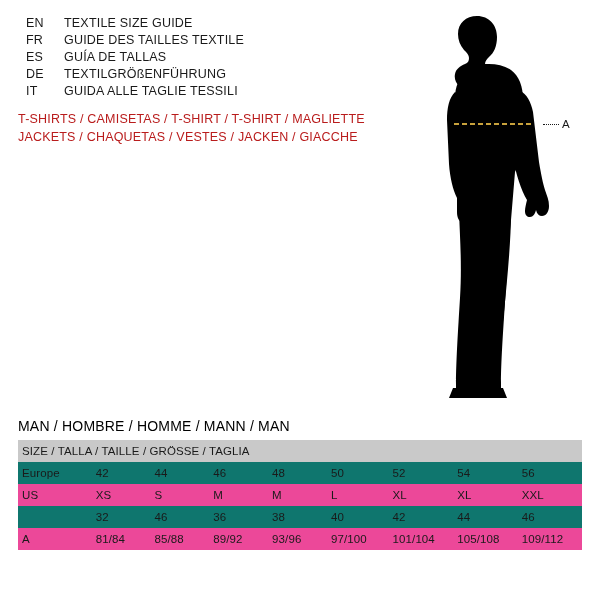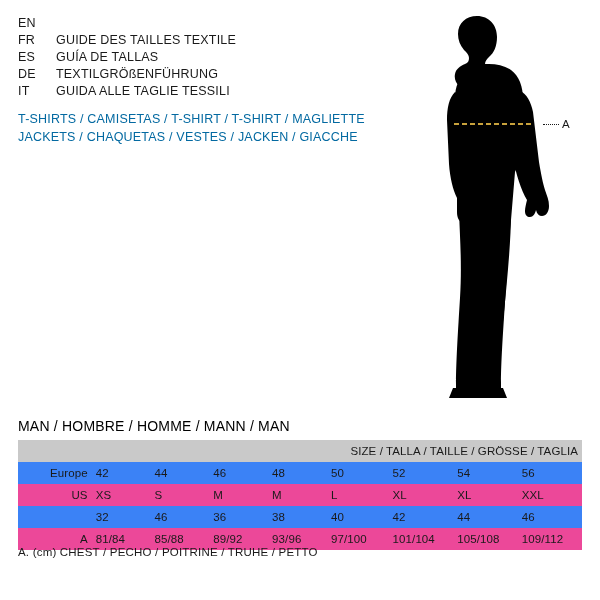"EN" .lang-code { margin-left: none -> 8px }
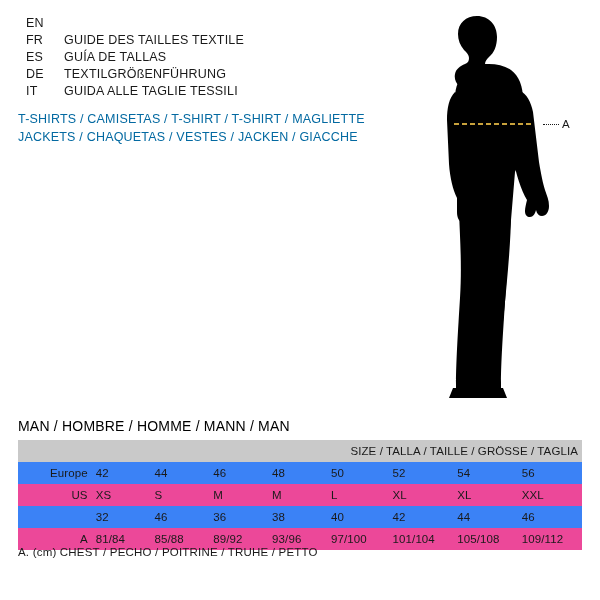"TEXTILE SIZE GUIDE" span.lang-text { html: none -> <span>TEXTILE SIZE GUIDE</span> }
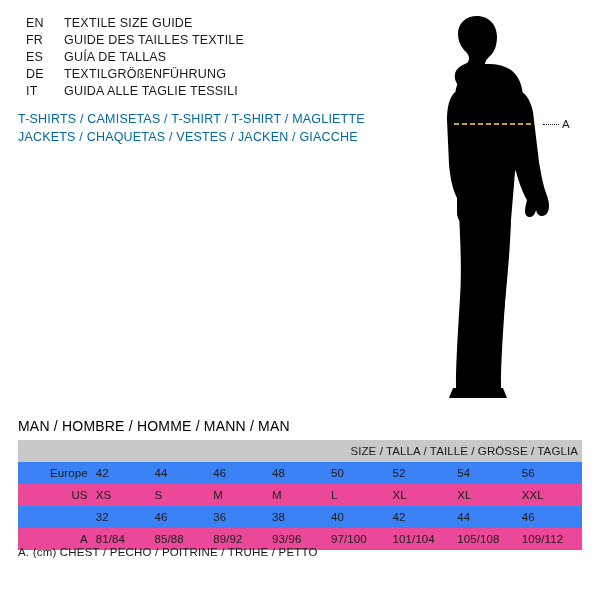"T-SHIRTS / CAMISETAS / T-SHIRT" .cat-line { color: #0369a1 -> #b91c1c }
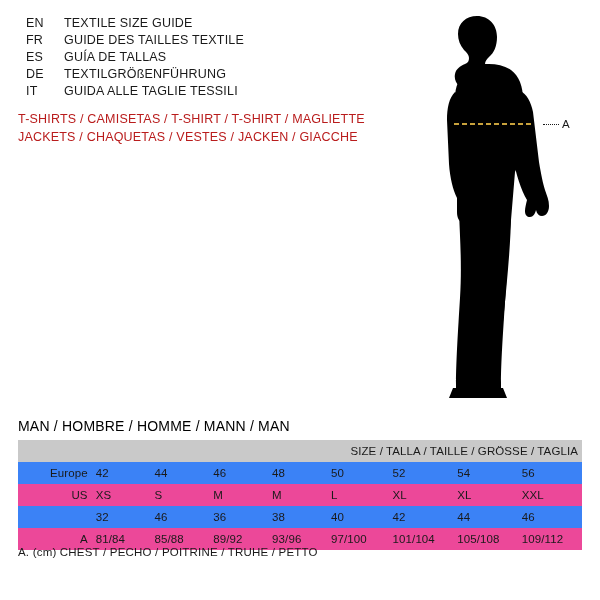"SIZE / TALLA / TAILLE" .col-label { text-align: right -> left }
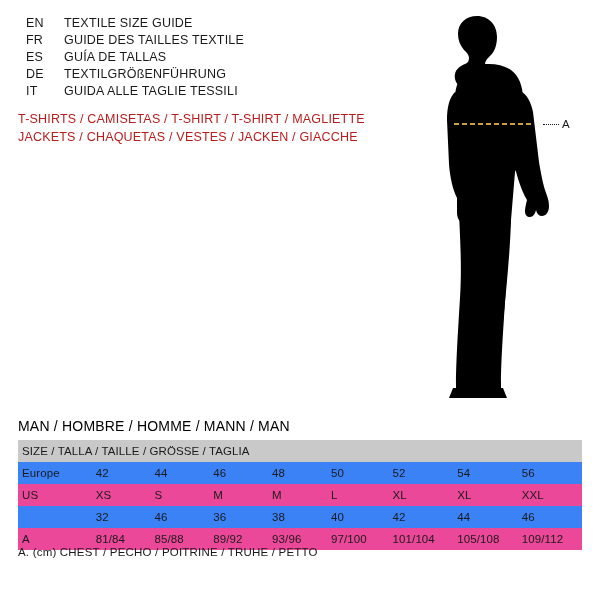"Europe" .row-alt td { background: #3b82f6 -> #0f766e }
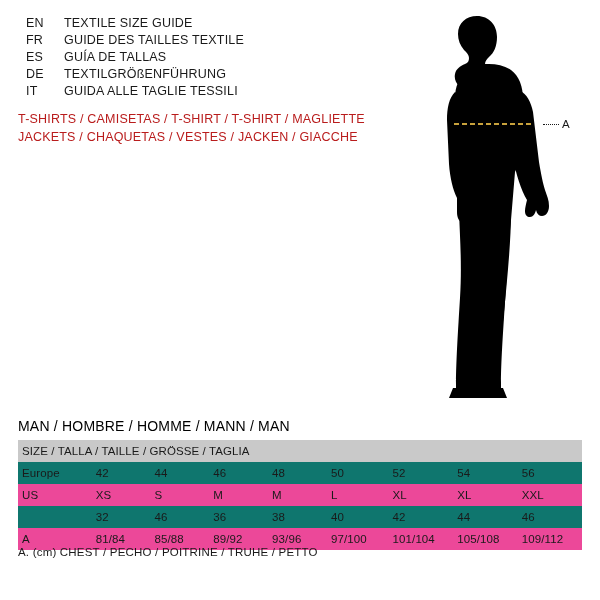"A. (cm) CHEST / PECHO" div.footnote { html: <div>A. (cm) CHEST / PECHO / POITRINE / TRUHE / PETTO</div> -> none }
